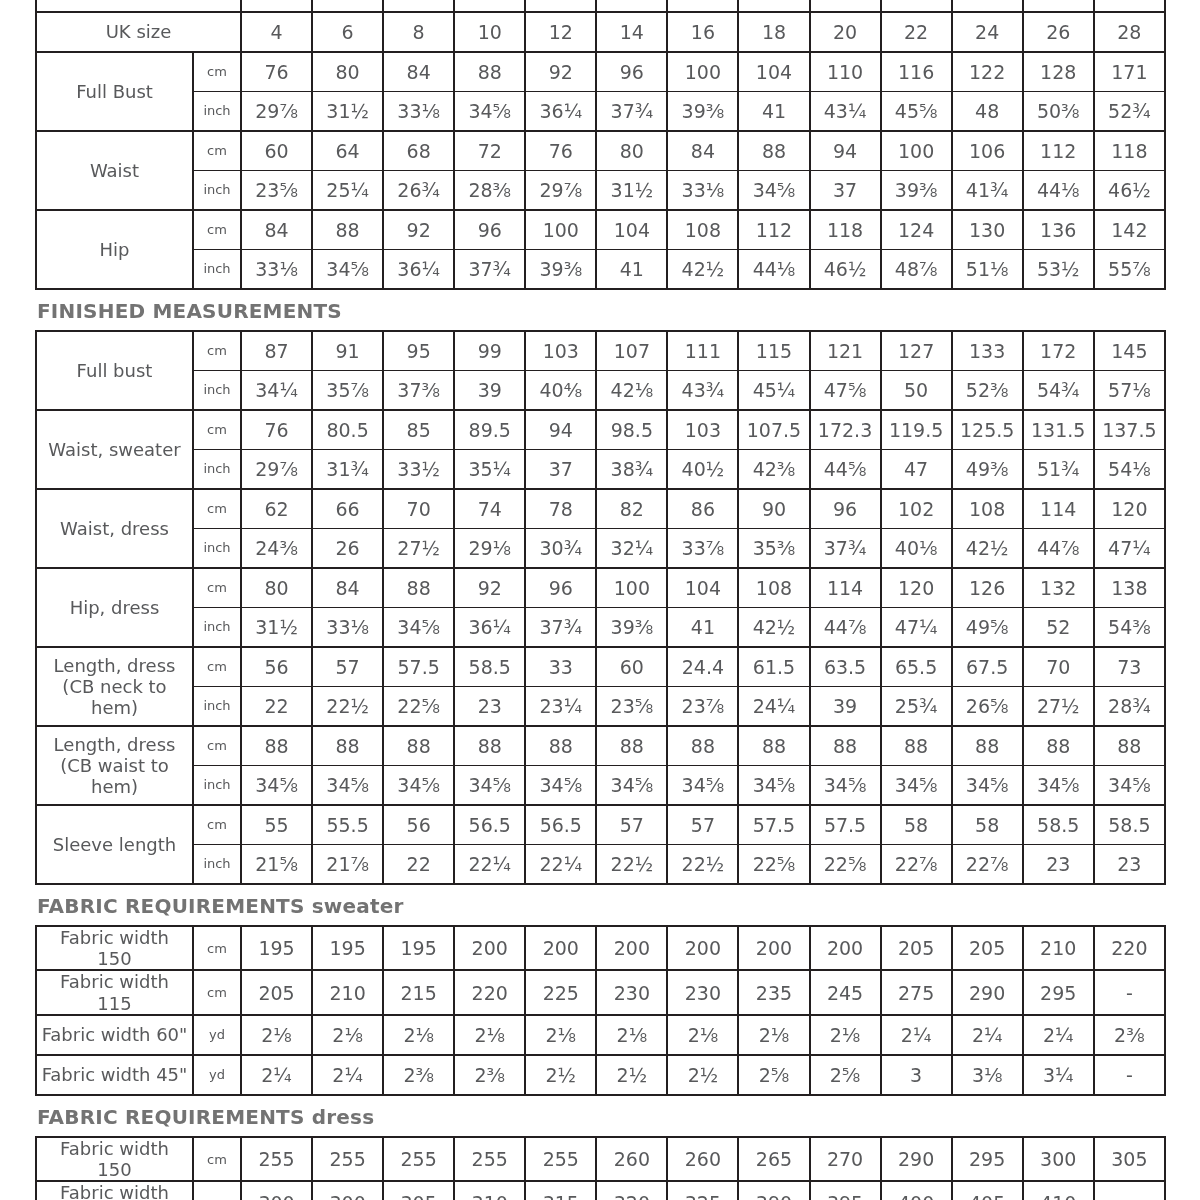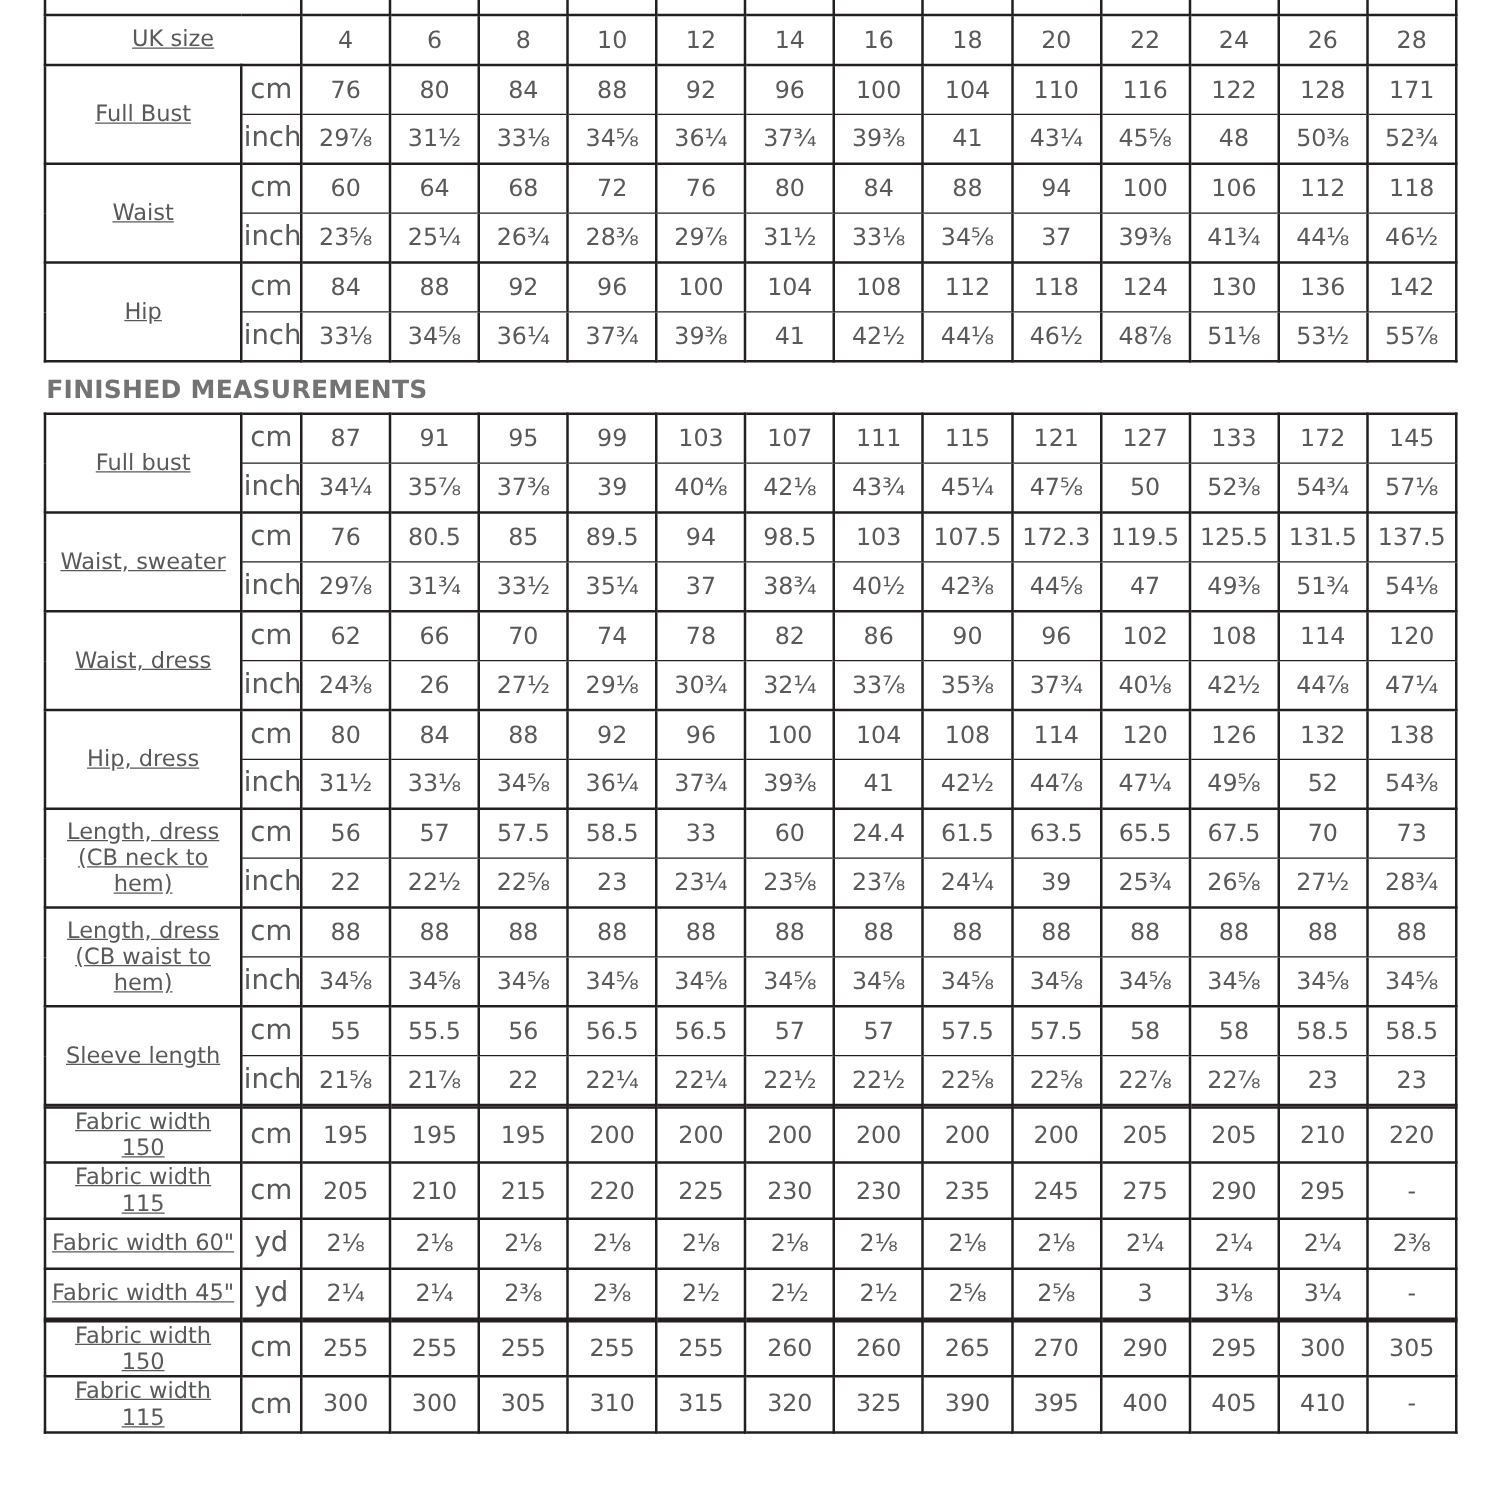"UK size" table.grid td.label-cell { text-decoration: underline -> none }
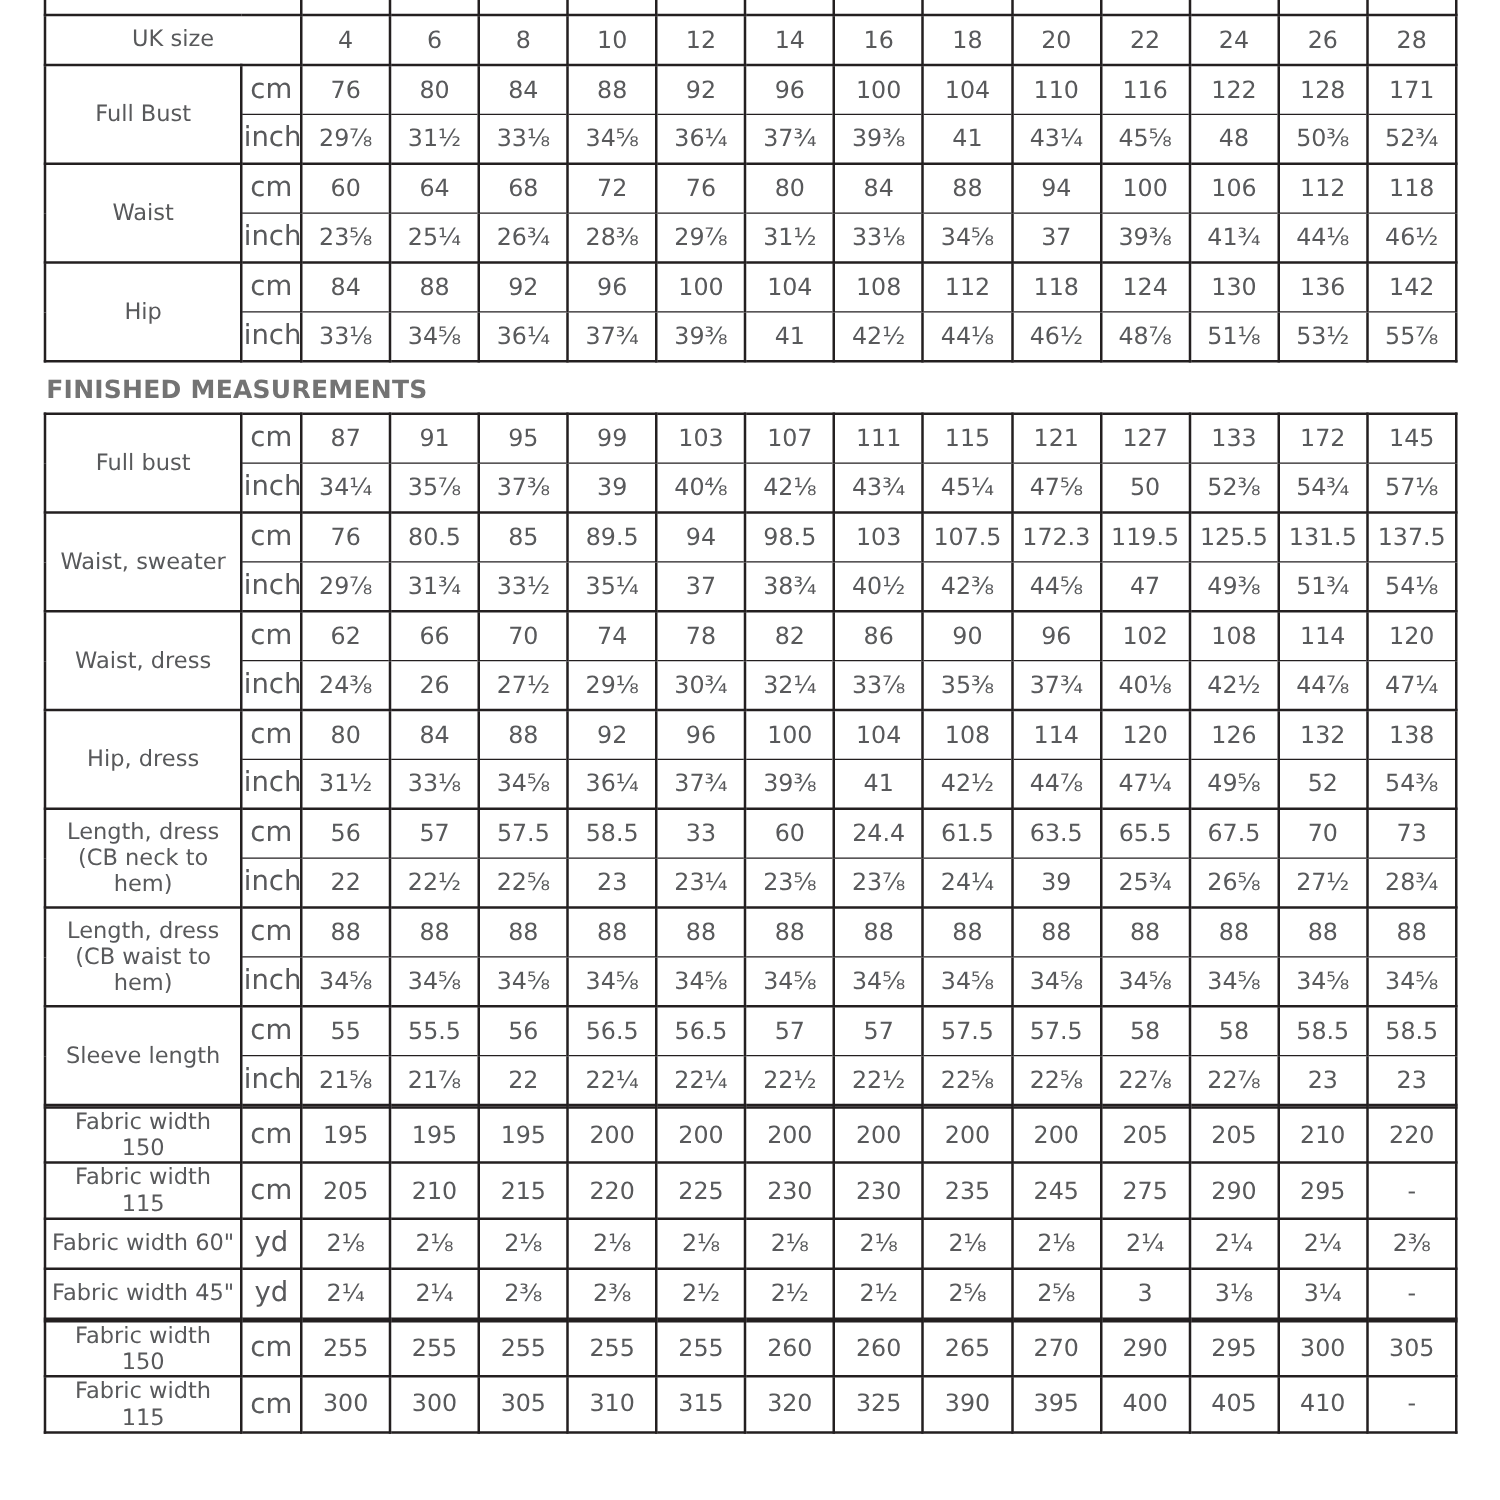"cm" table.grid td.unit-cell { font-size: 22px -> 13px }
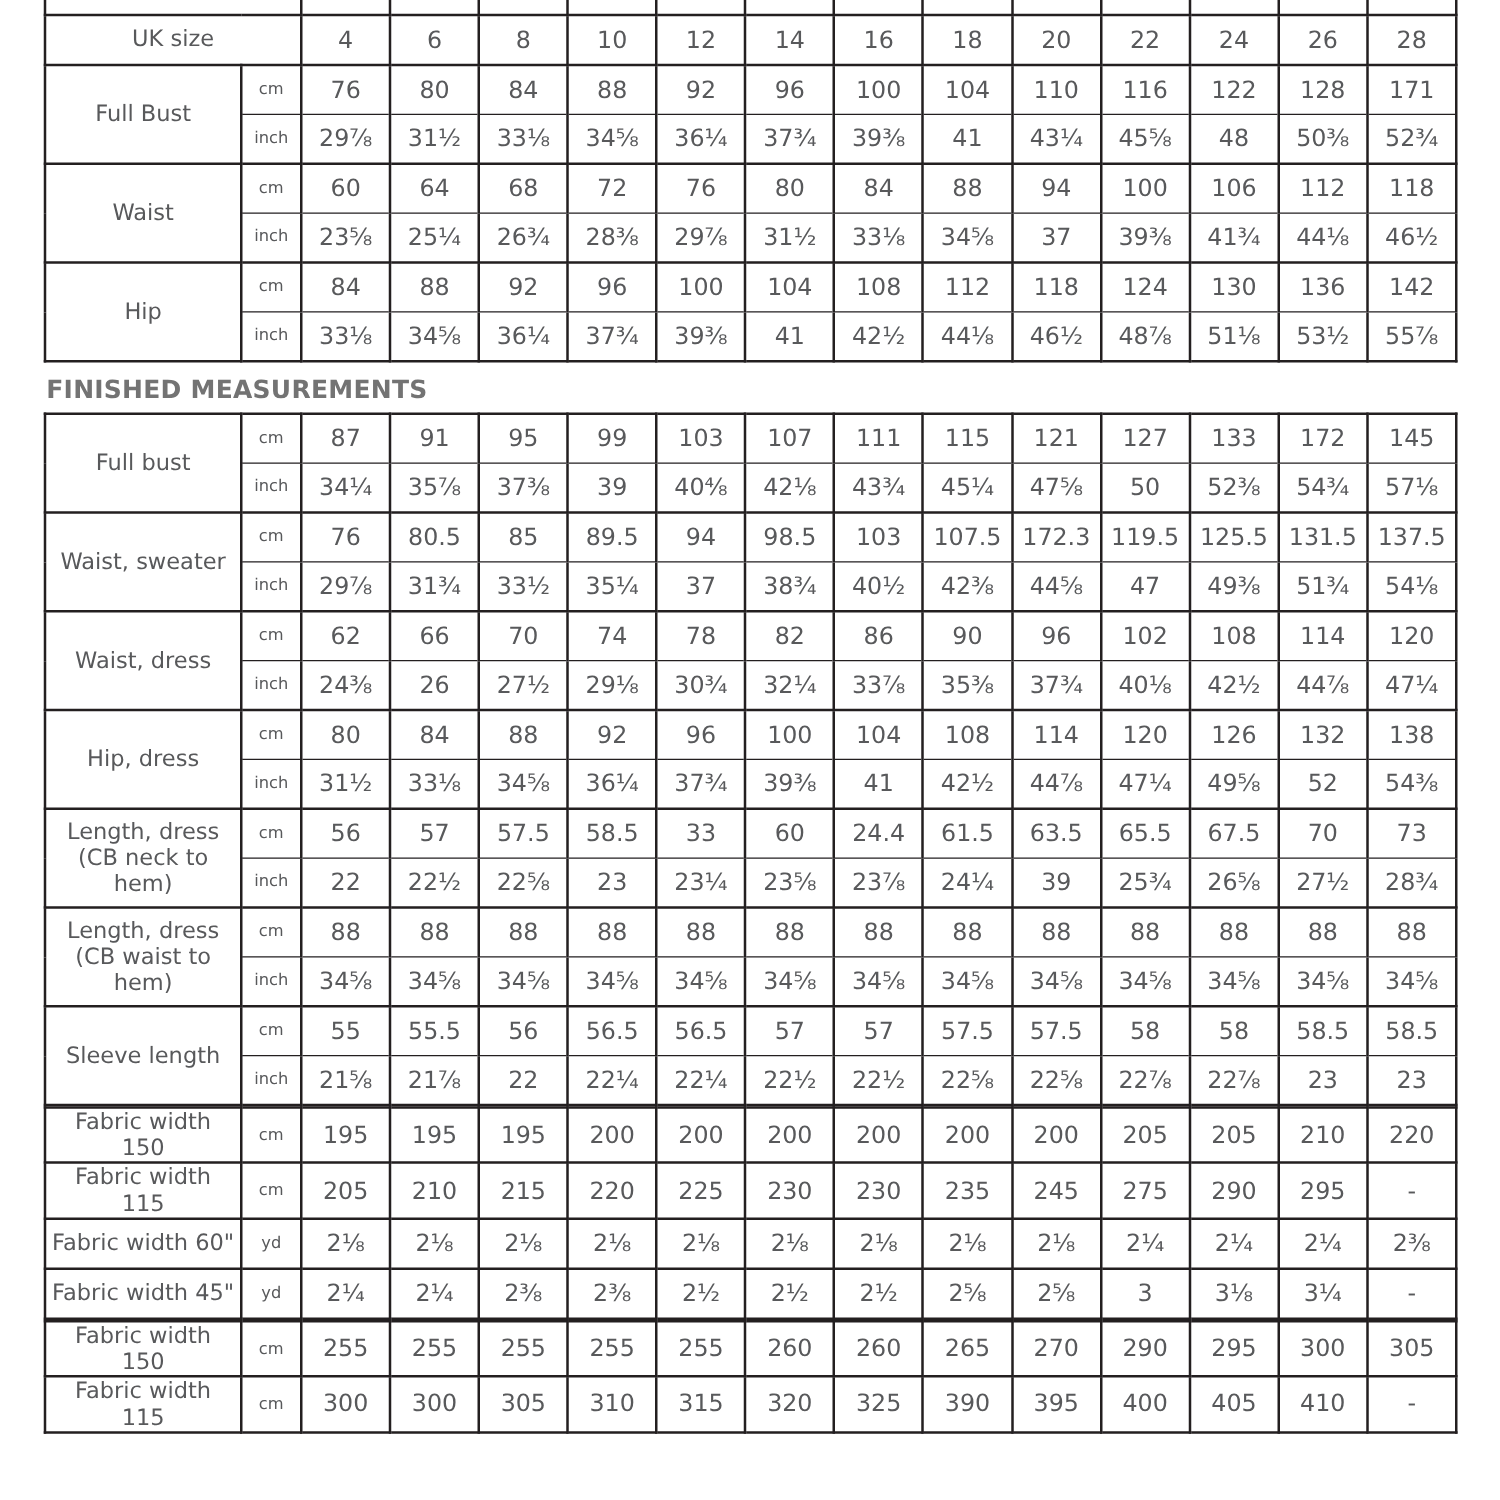"FABRIC REQUIREMENTS sweater" h2.section-heading { html: none -> <h2>FABRIC REQUIREMENTS sweater</h2> }
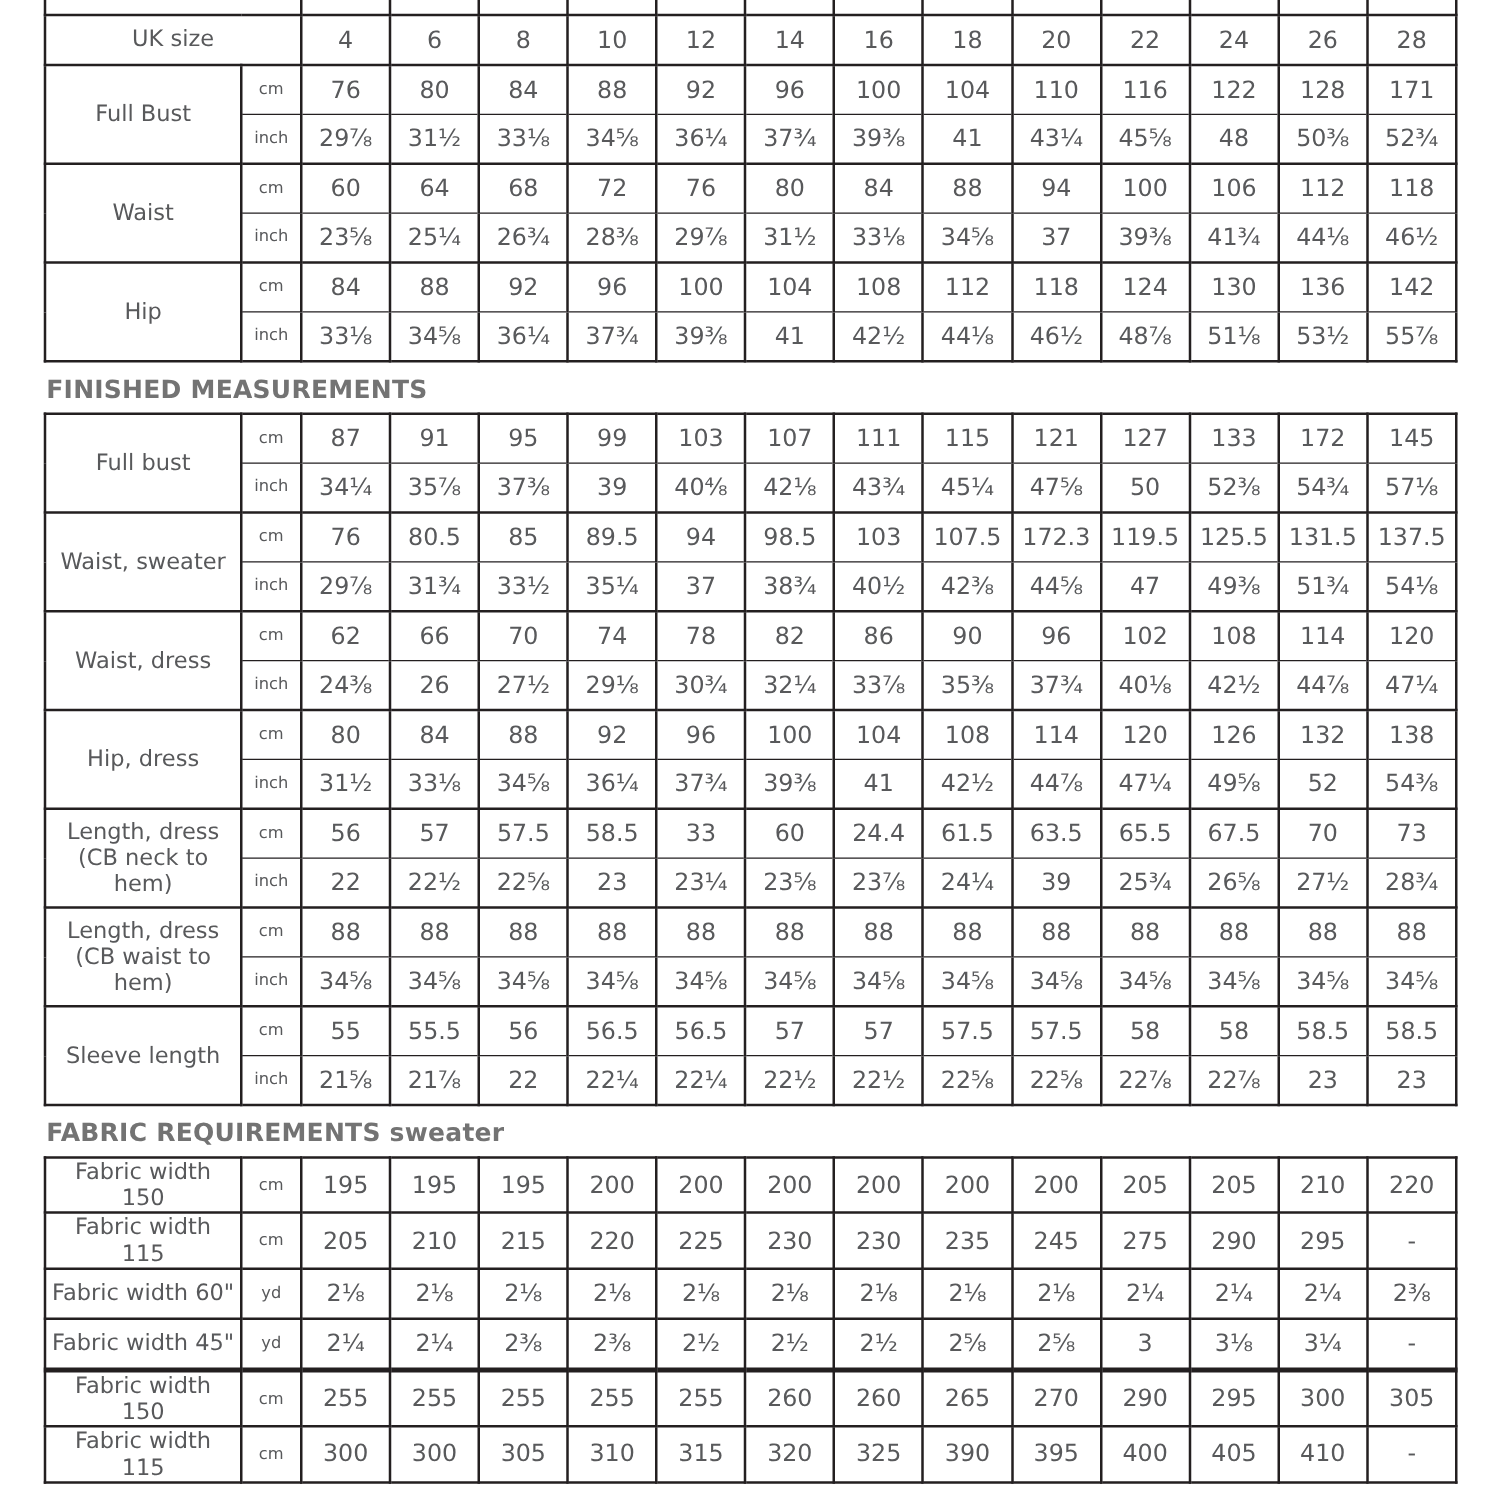"FABRIC REQUIREMENTS dress" h2.section-heading { html: none -> <h2>FABRIC REQUIREMENTS dress</h2> }
